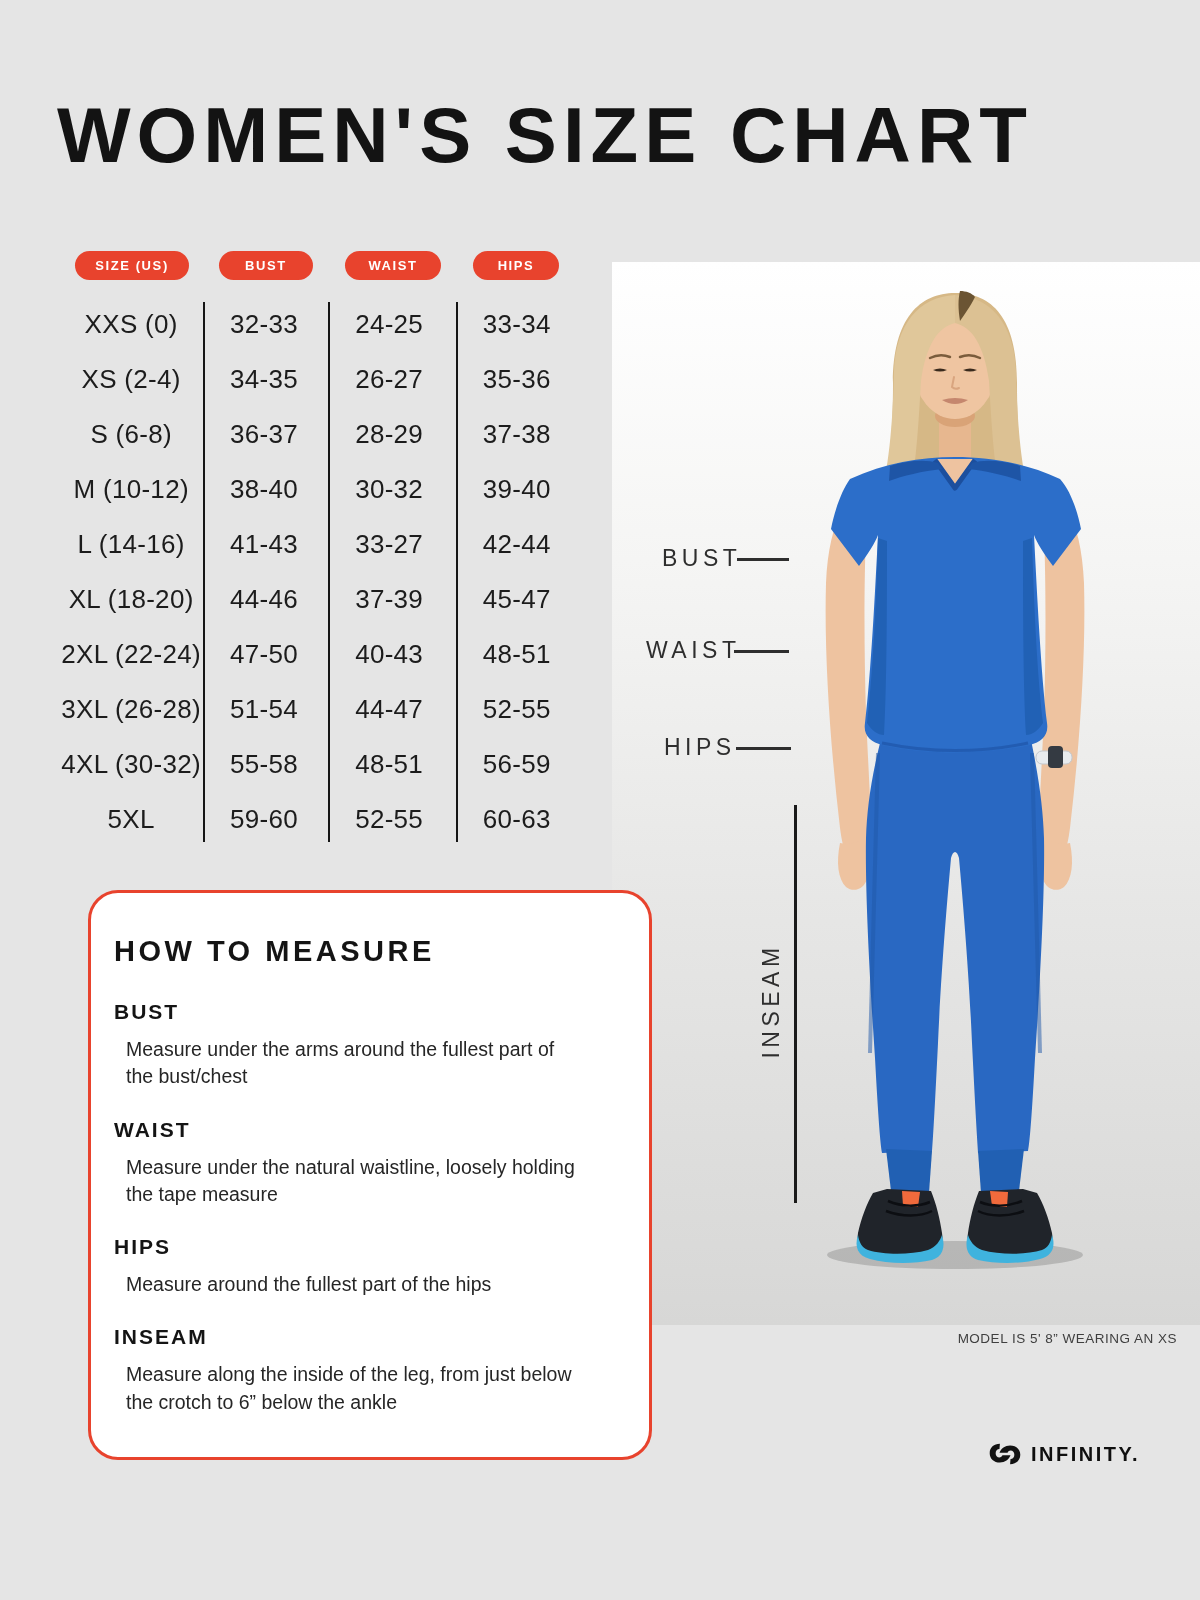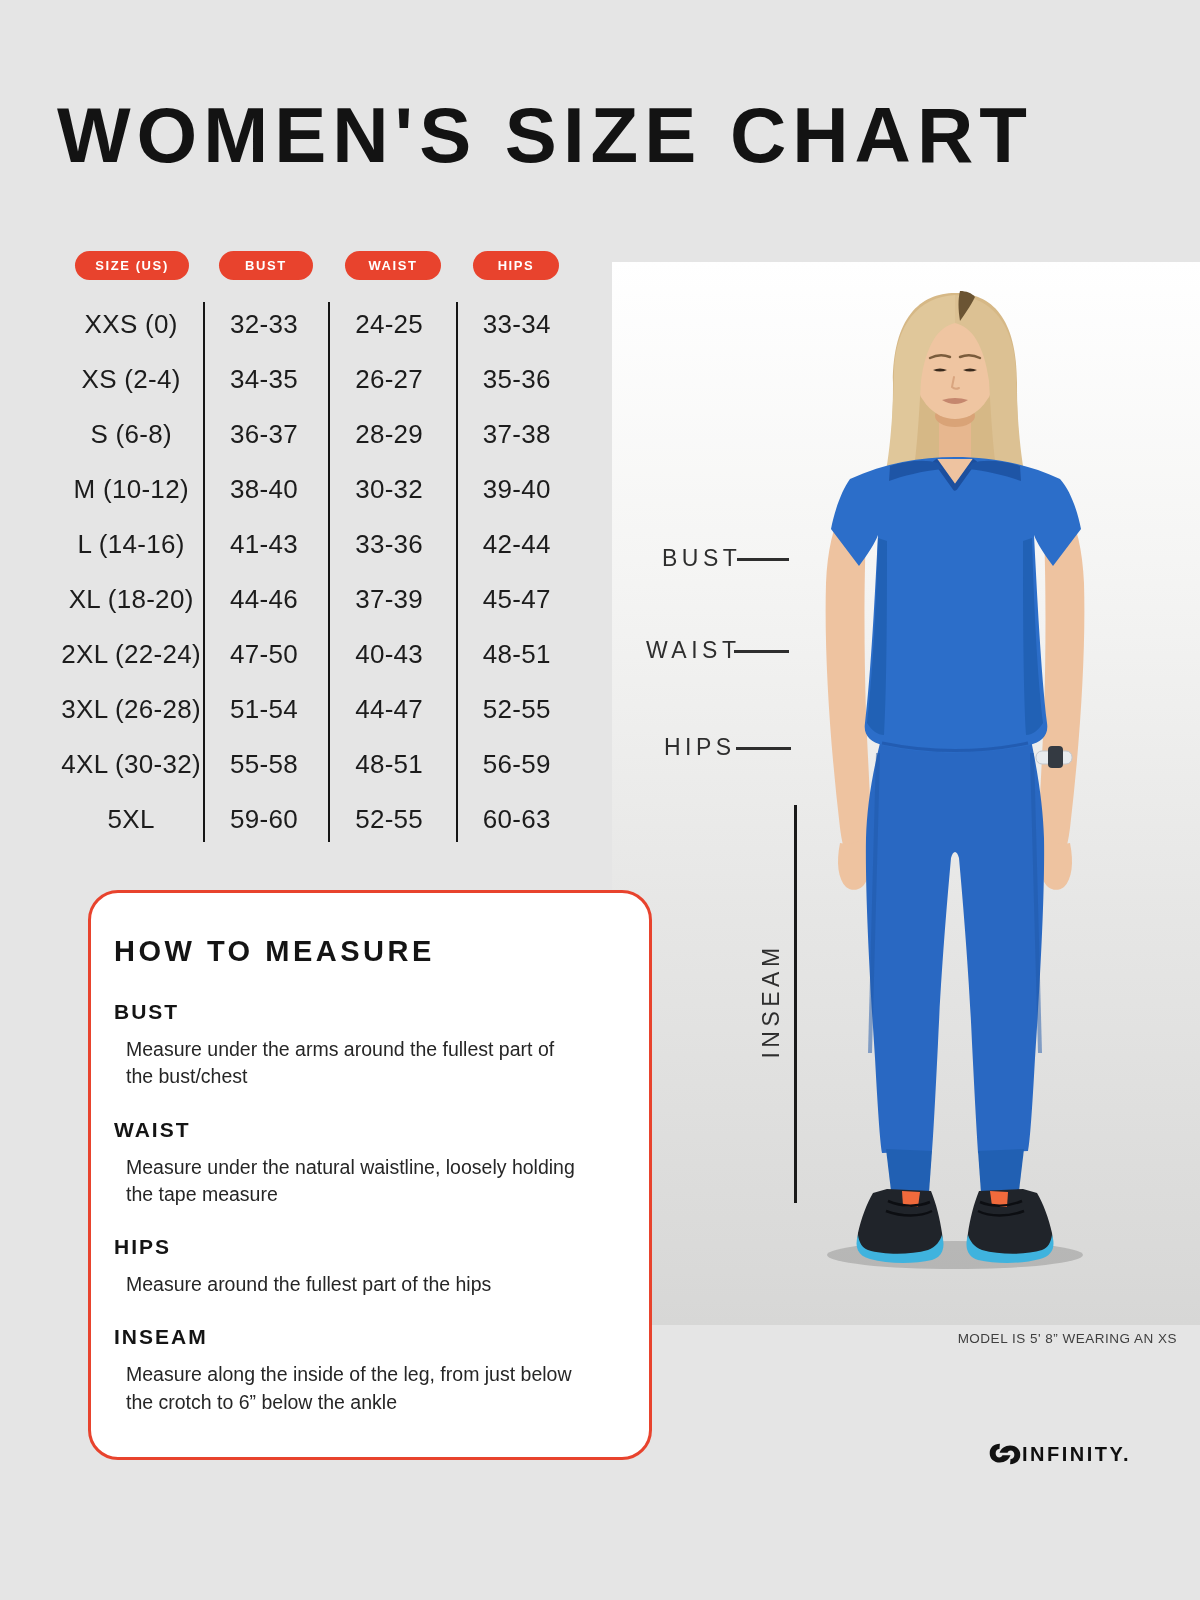"33-36" div.tcell { text: 33-36 -> 33-27 }
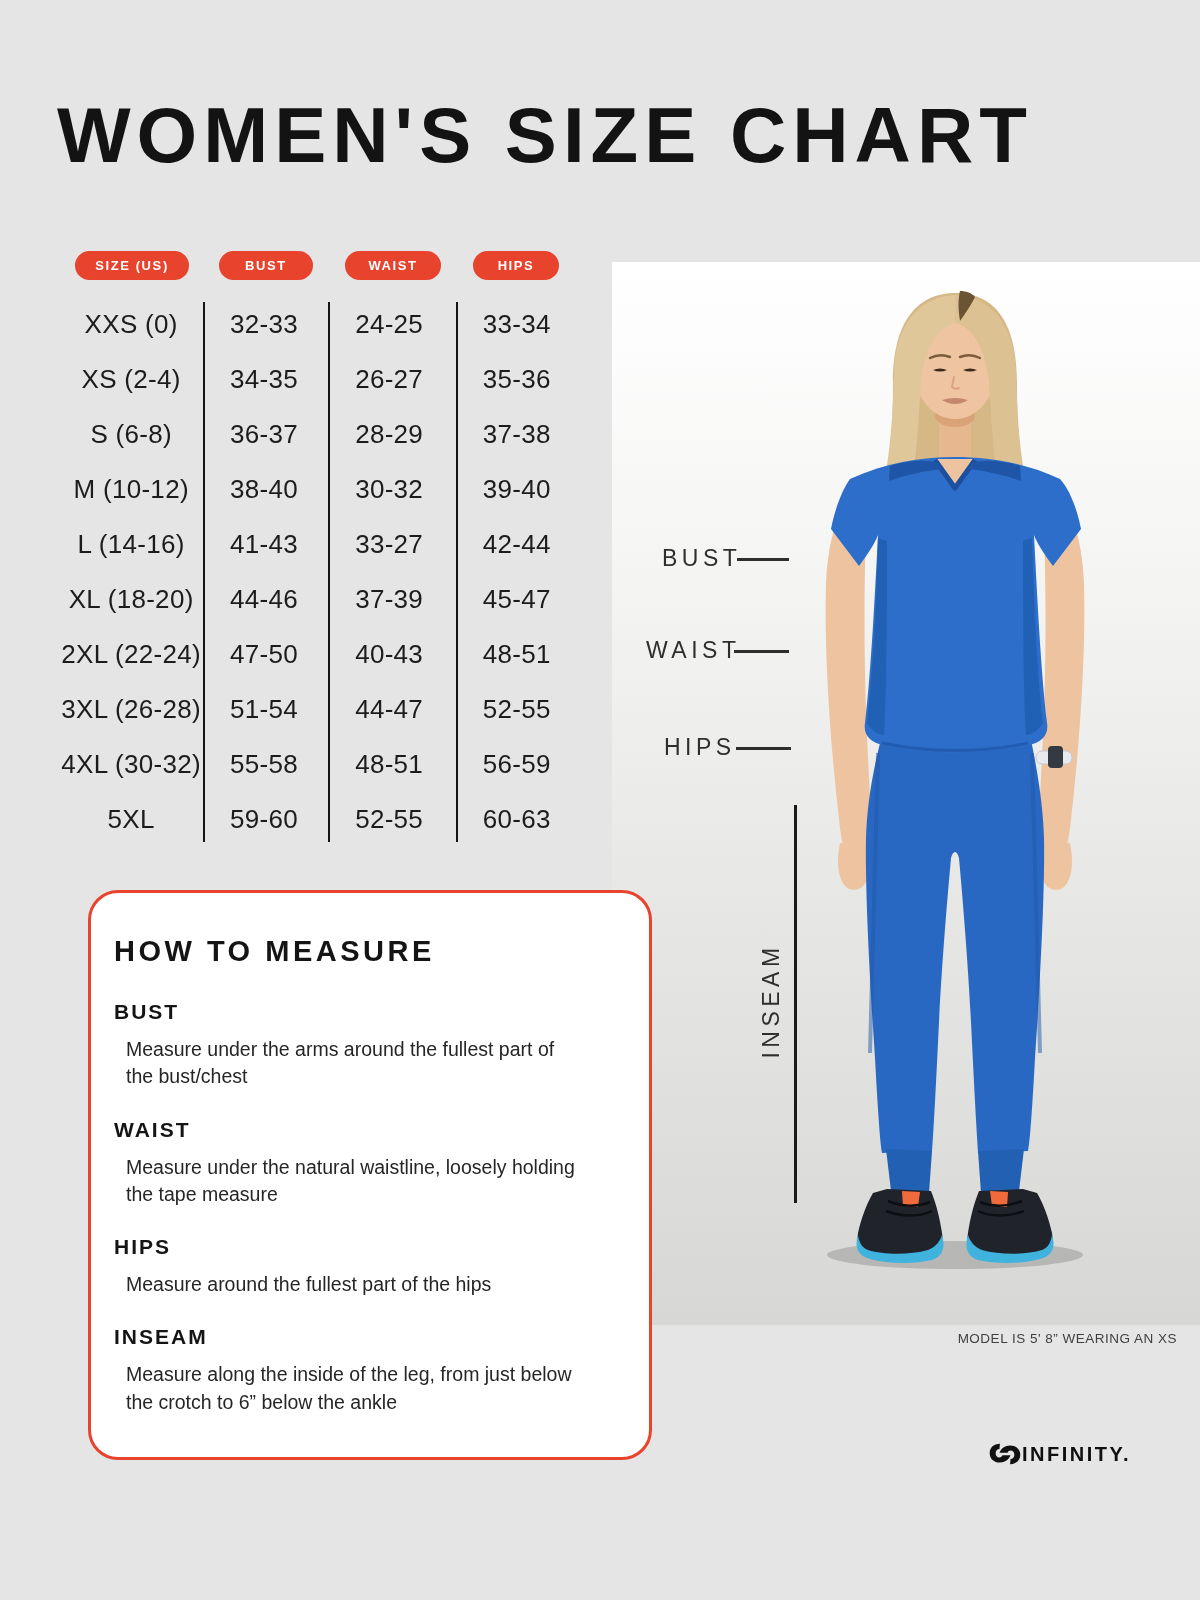"INFINITY." .brand { gap: none -> 9px }
